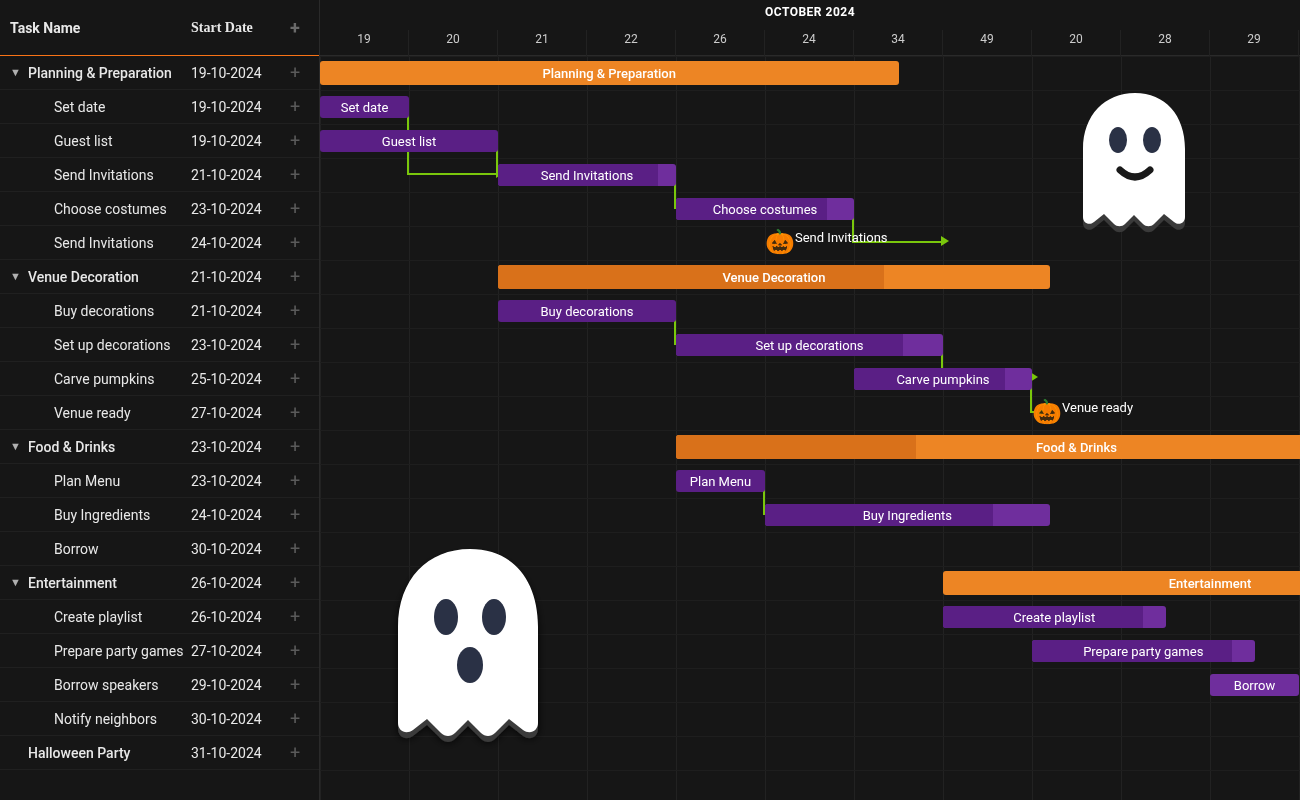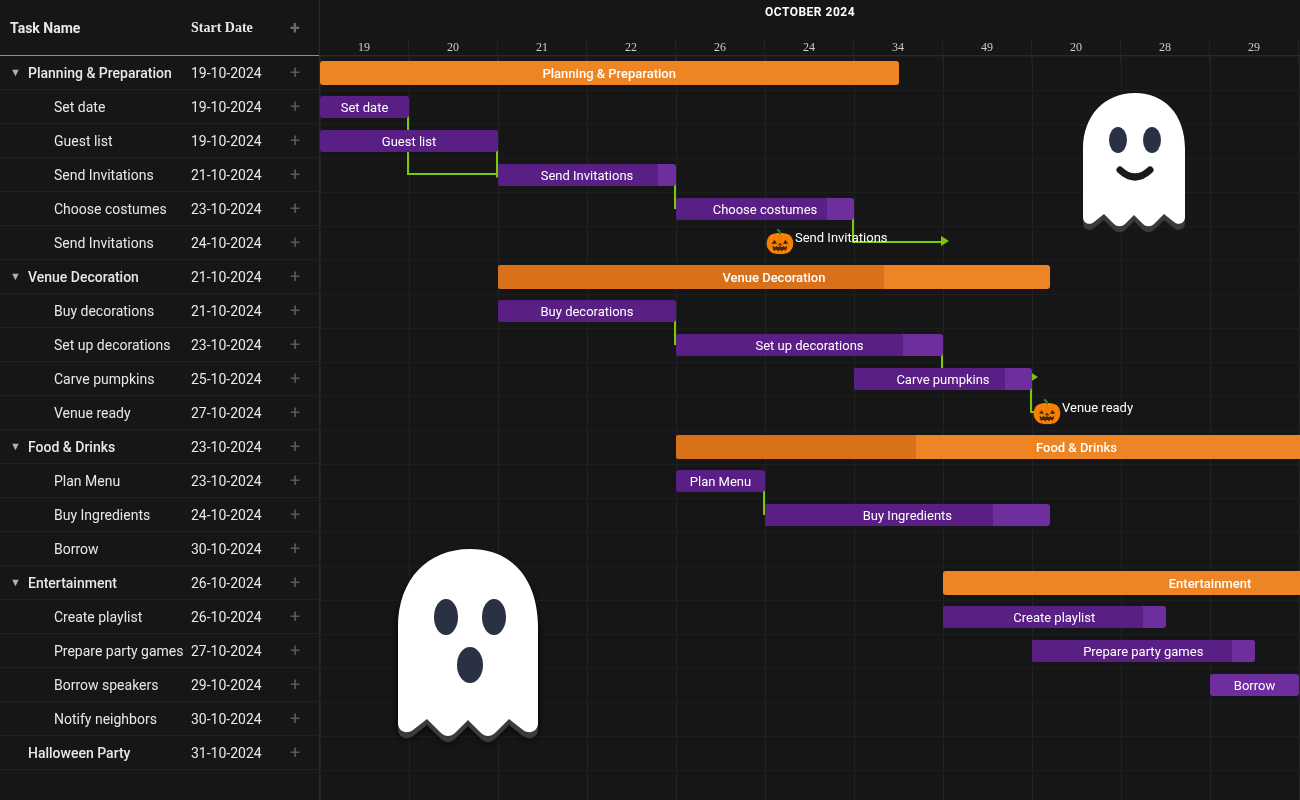"19" .day-row { font-family: Liberation Serif, serif -> none; top: 38px -> 30px }
